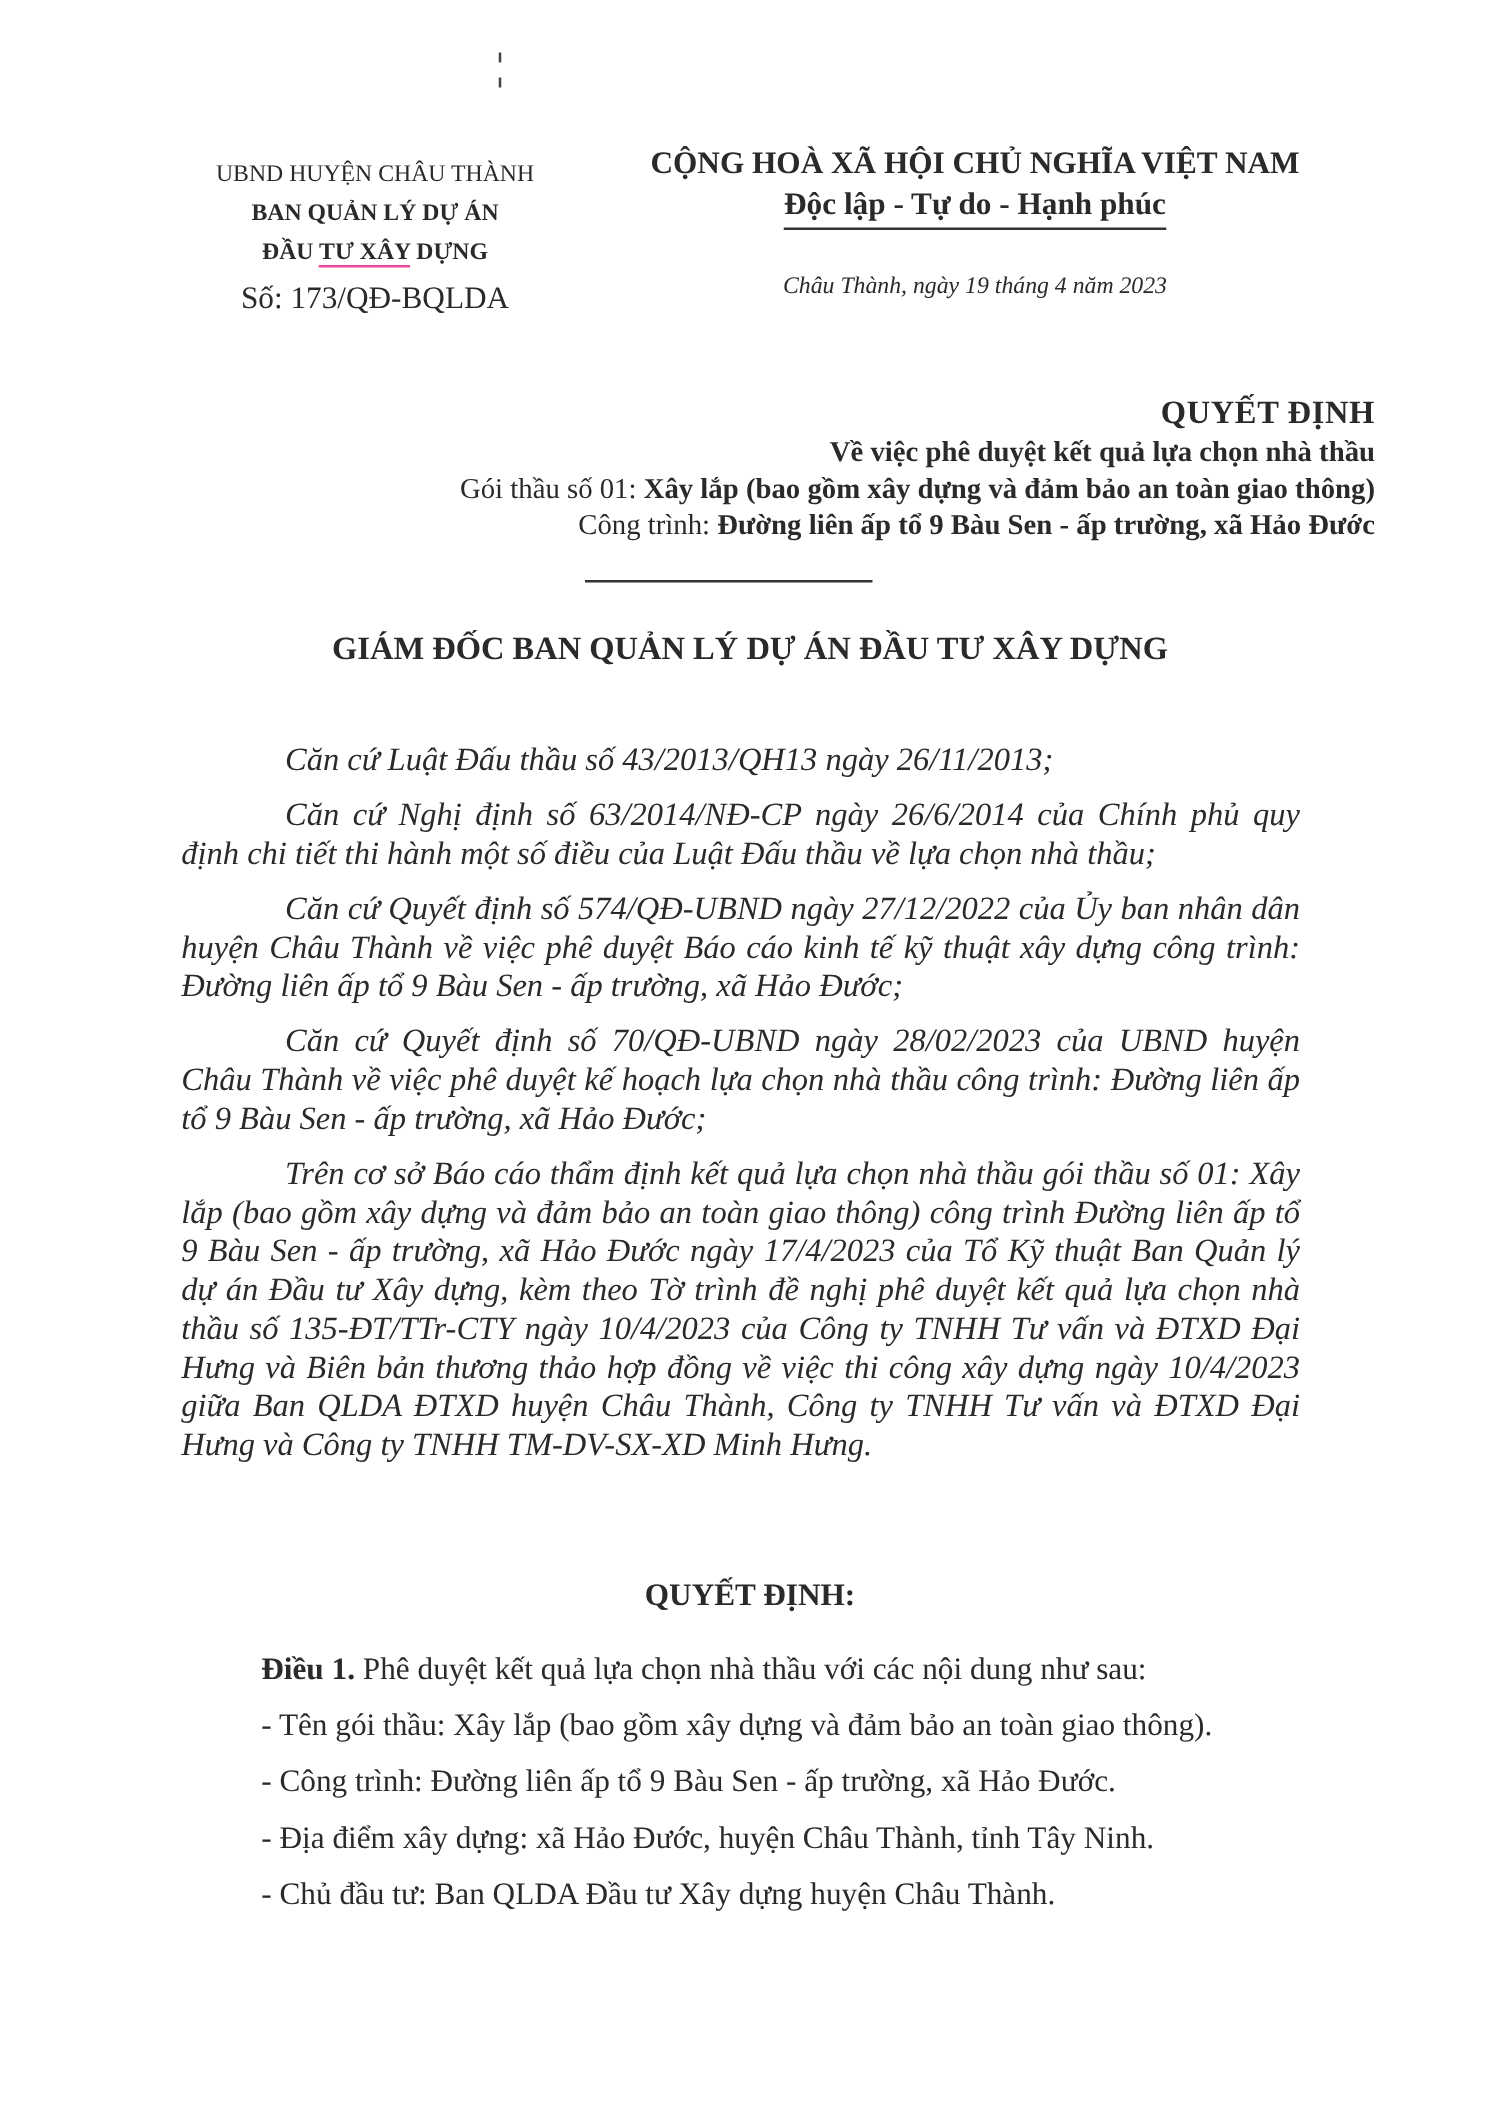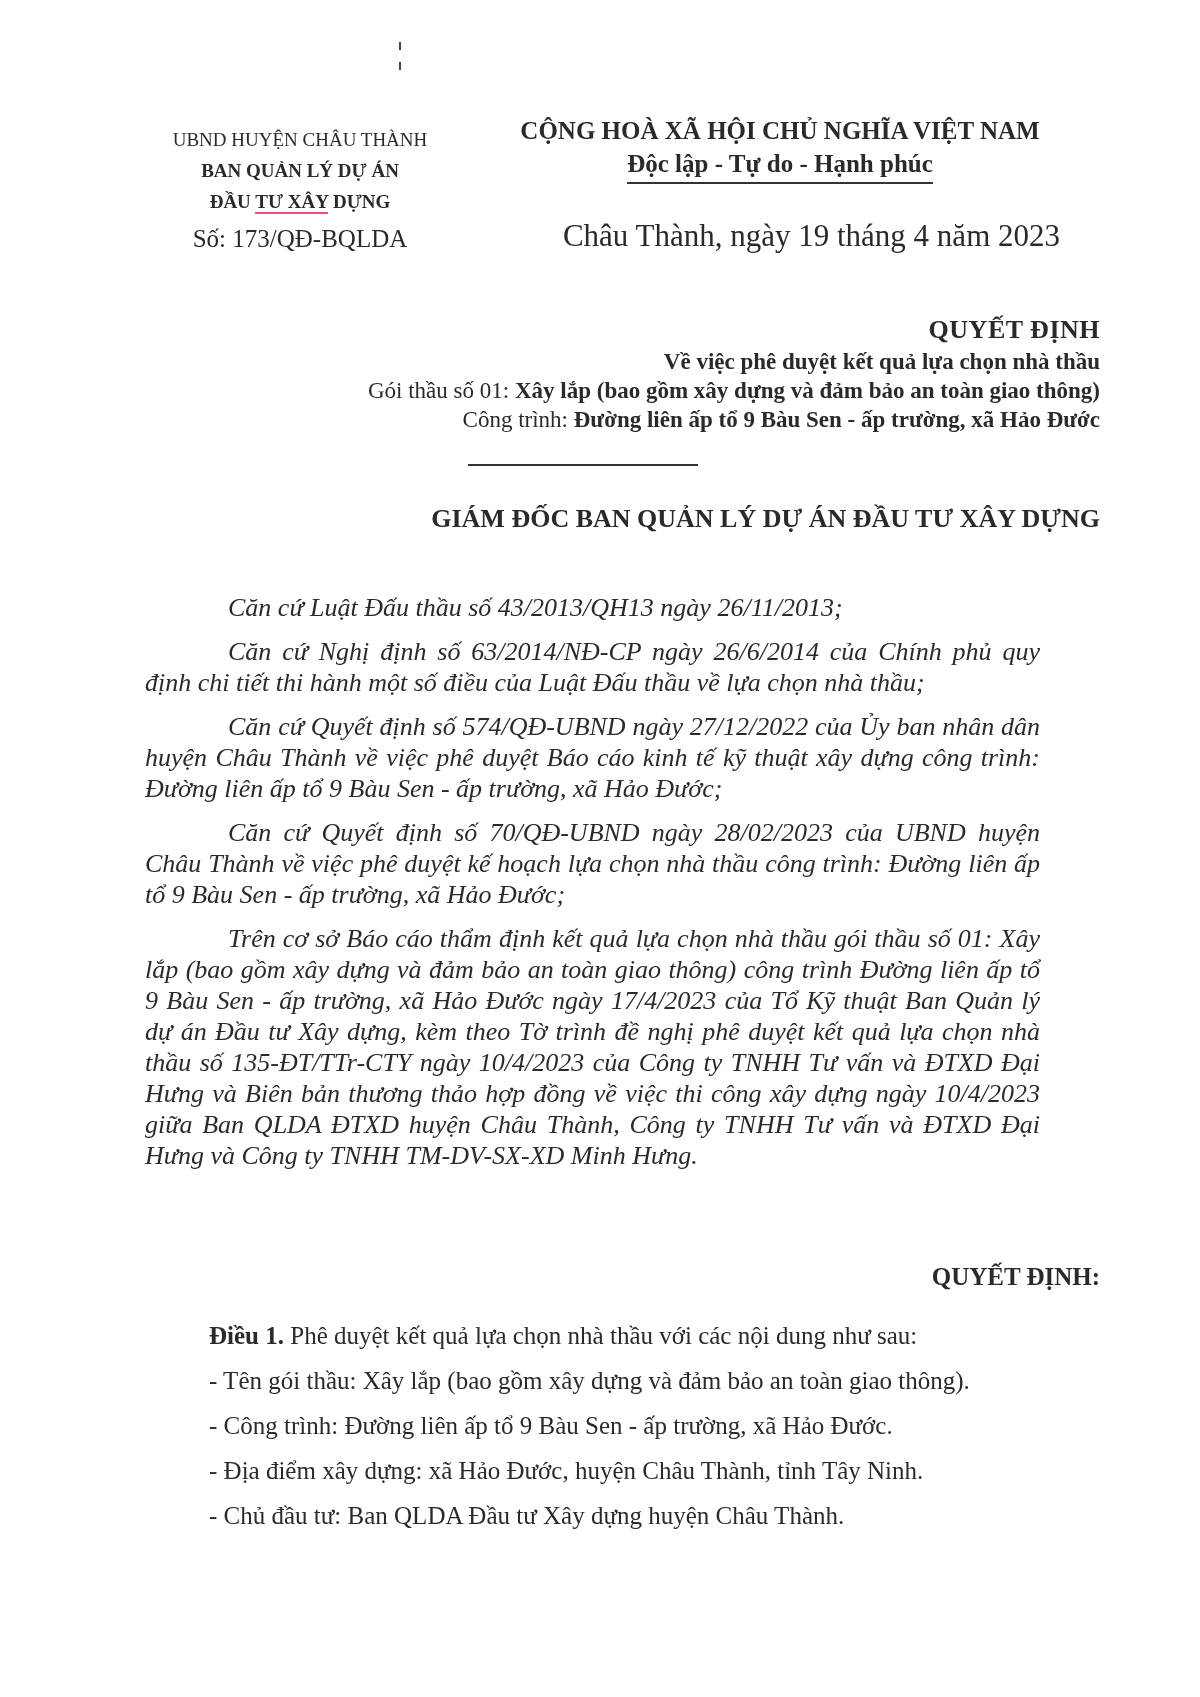"Châu Thành, ngày 19 tháng" .date { font-size: 31px -> 19px; font-style: none -> italic; text-align: right -> center }
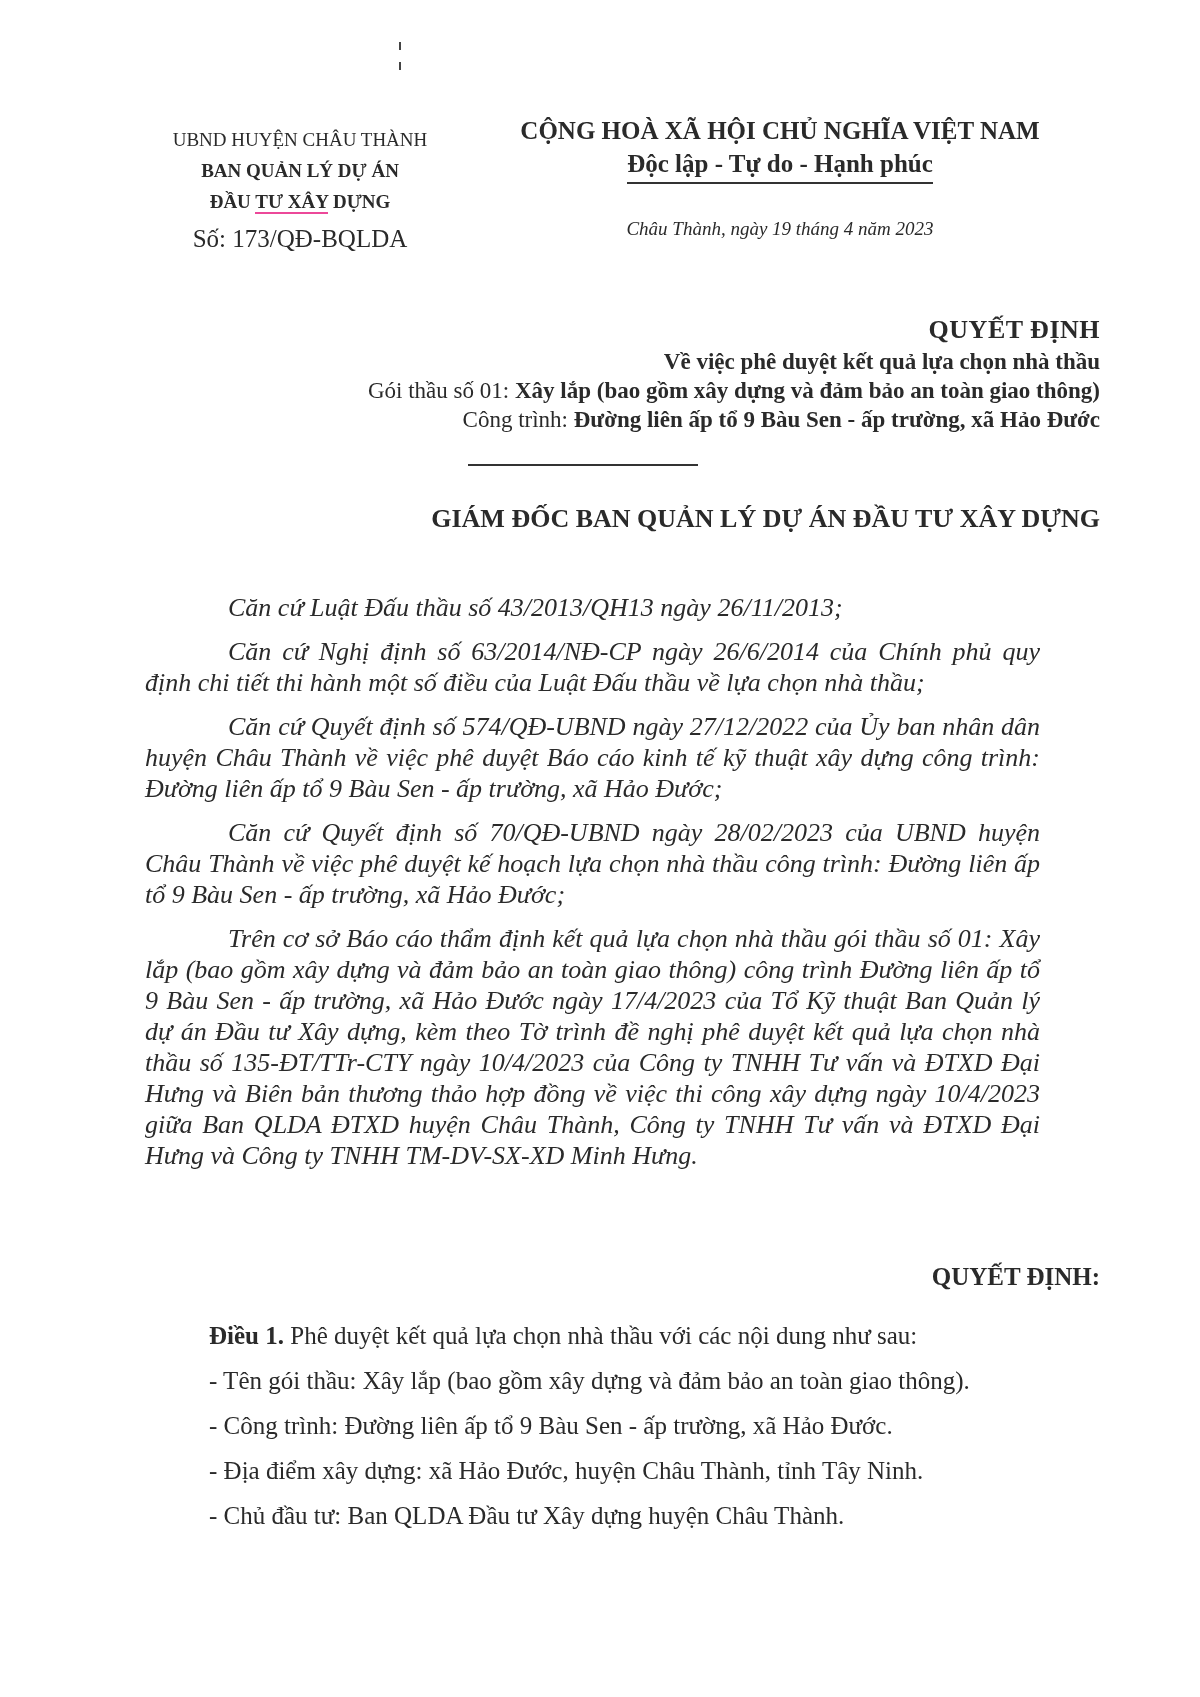"GIÁM ĐỐC BAN QUẢN LÝ" .director { text-align: right -> center }
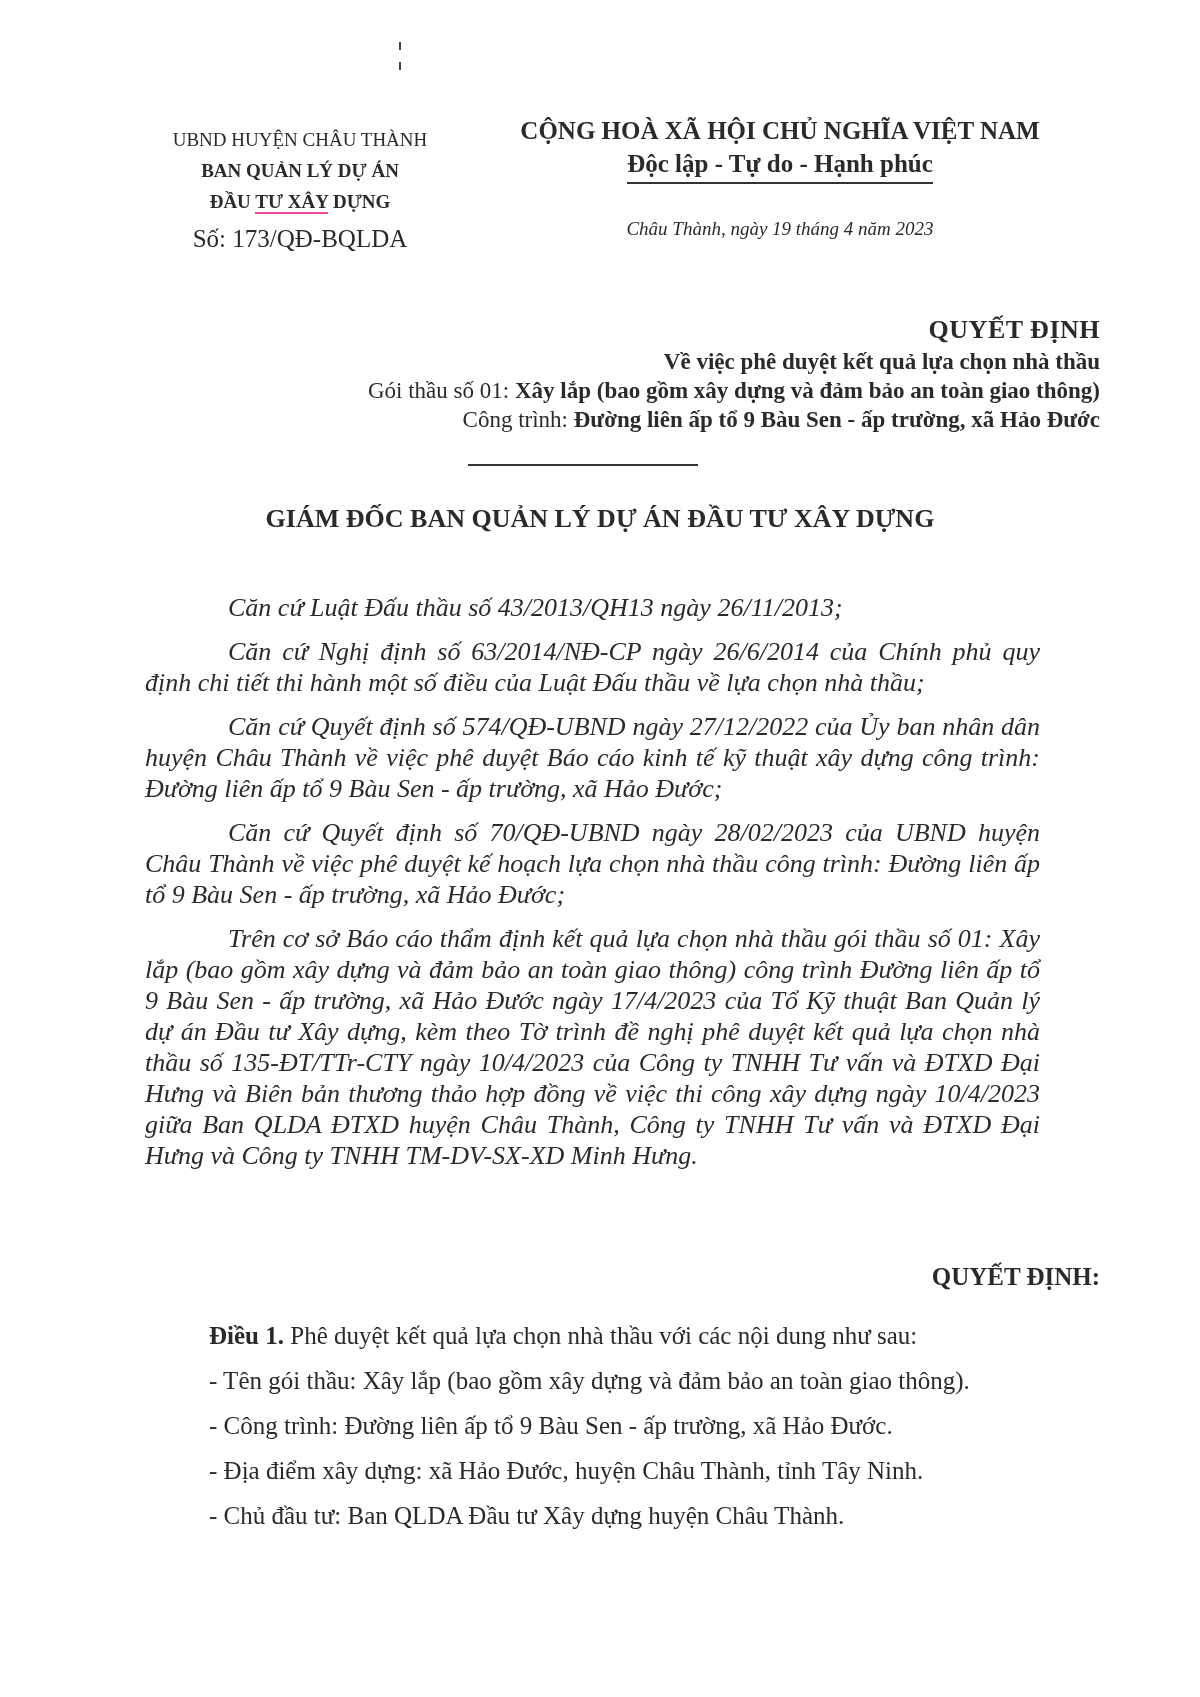"QUYẾT ĐỊNH:" .decide { text-align: right -> center }
